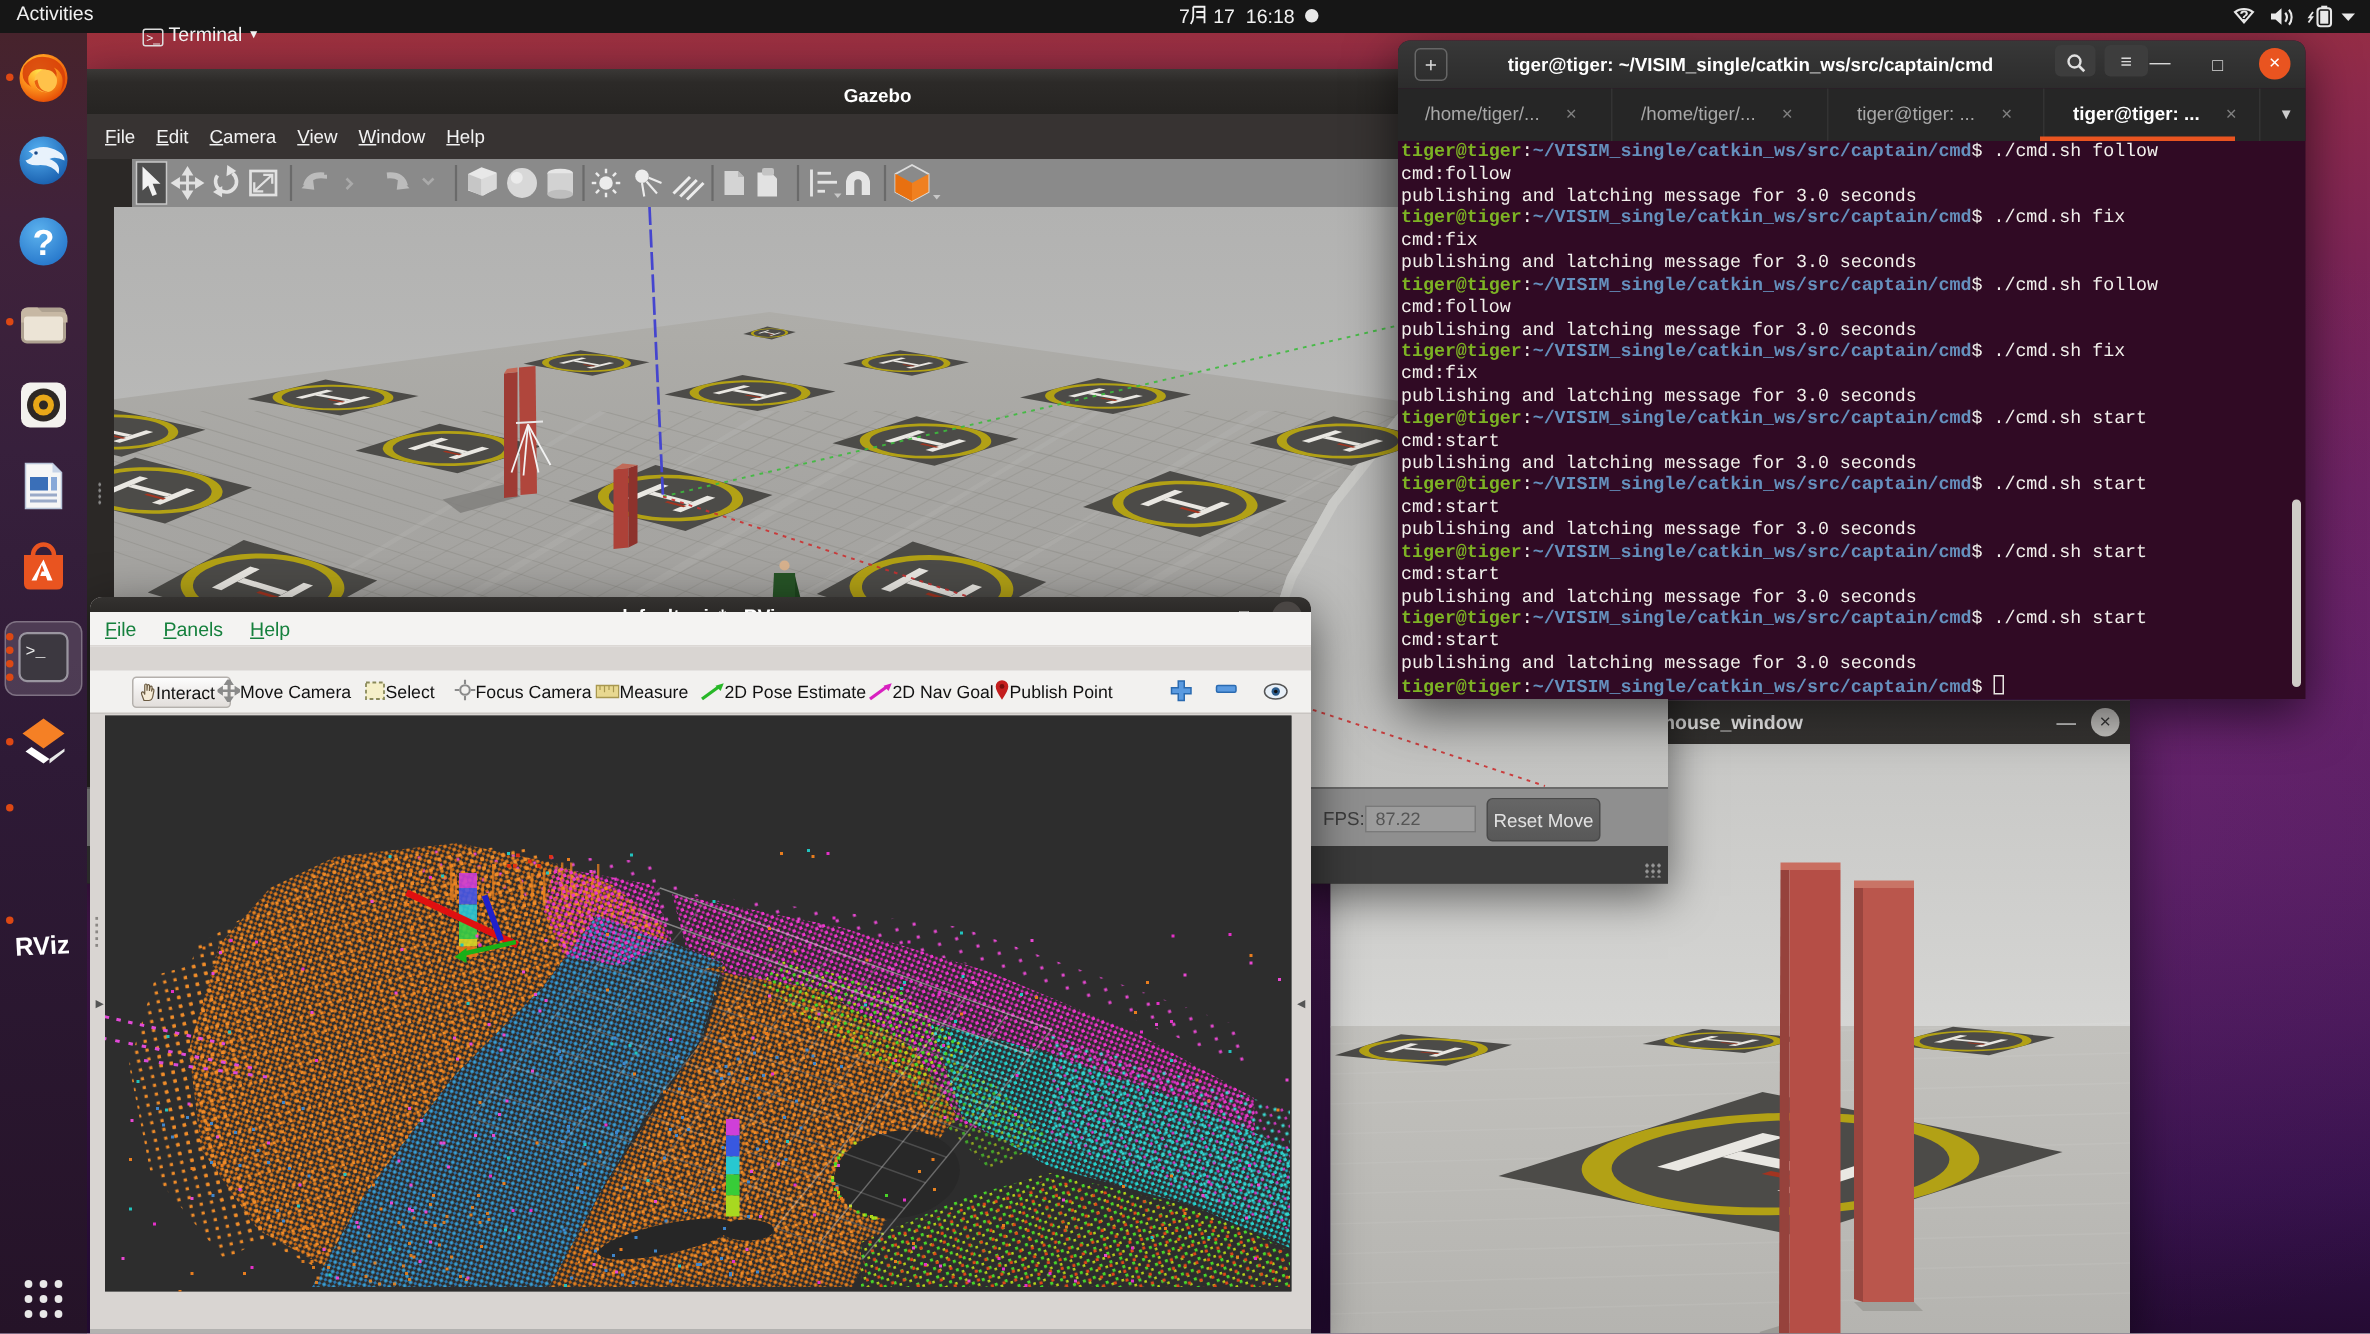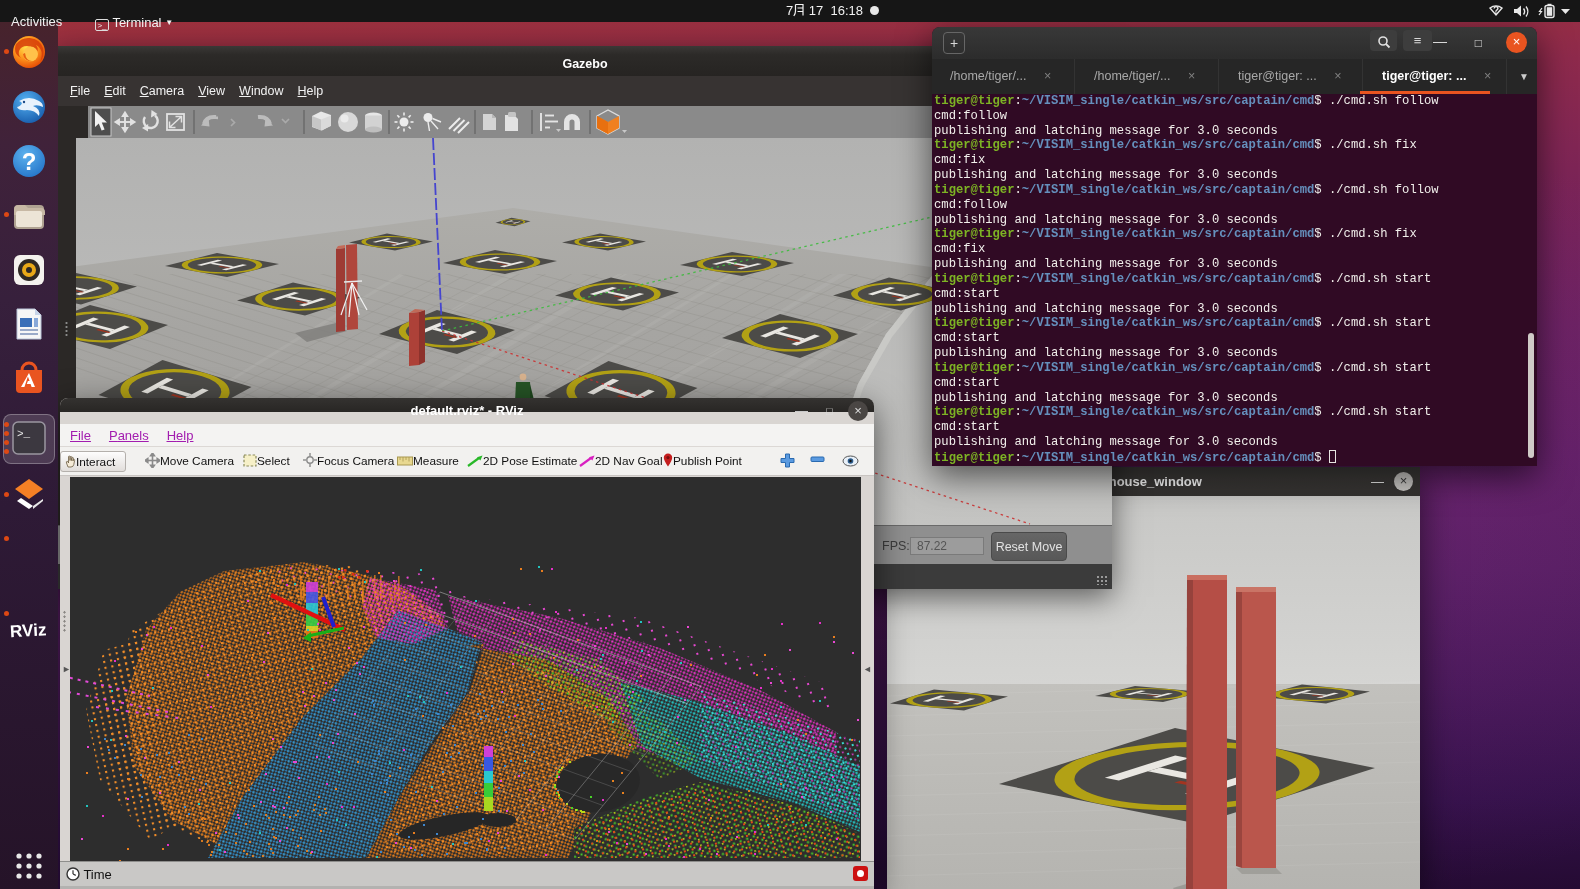"Activities" span { top: 14px -> 1px }
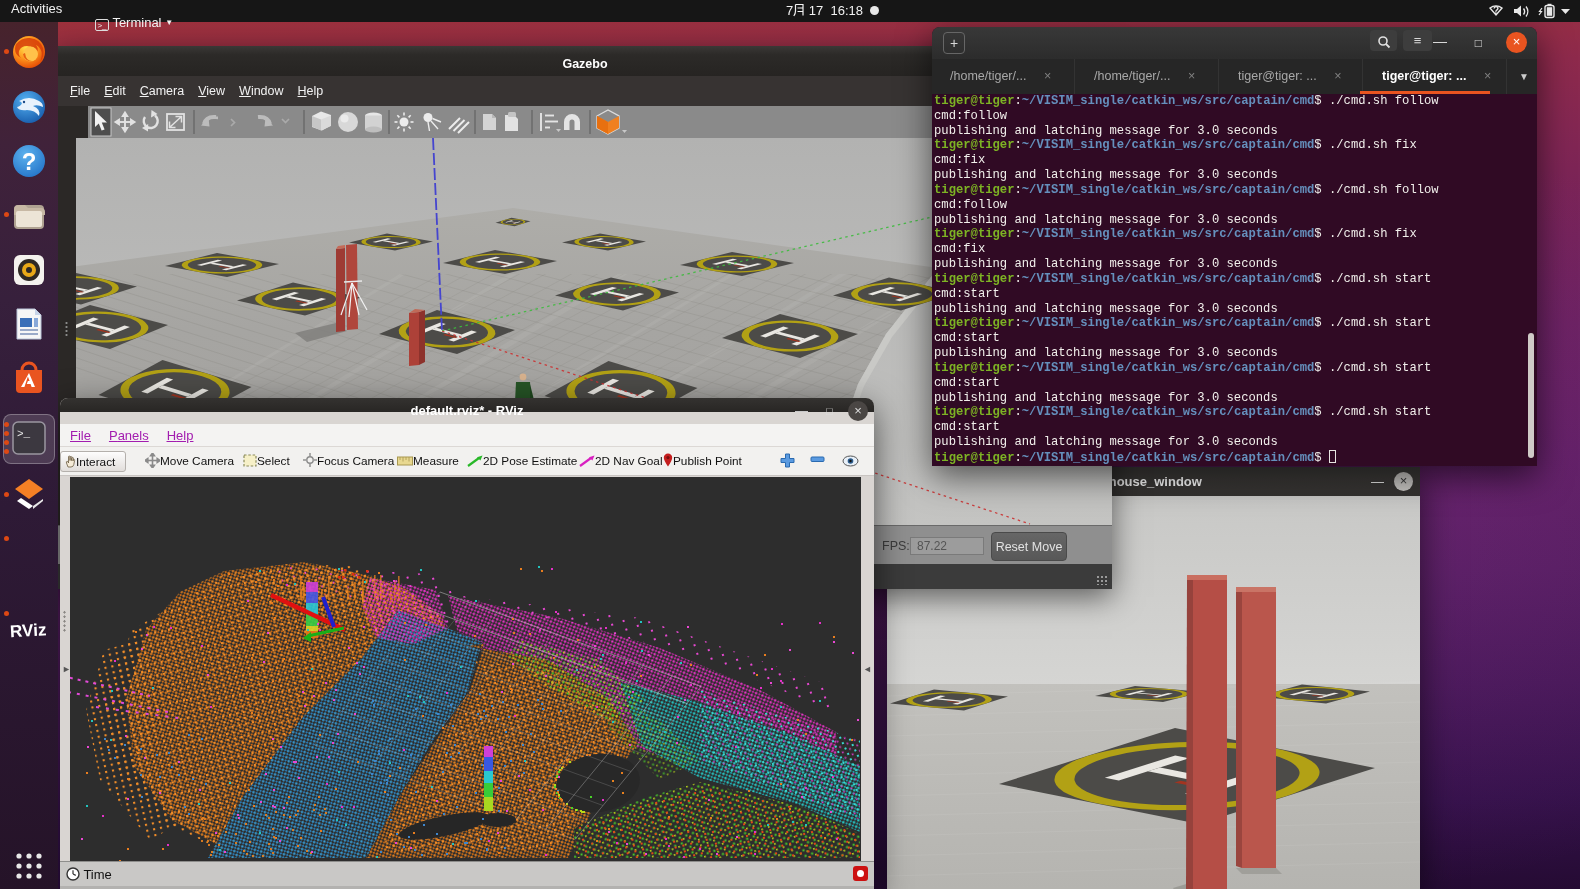"tiger@tiger:" div.ttl { html: none -> <div>tiger@tiger: ~/VISIM_single/catkin_ws/src/captain/cmd</div> }
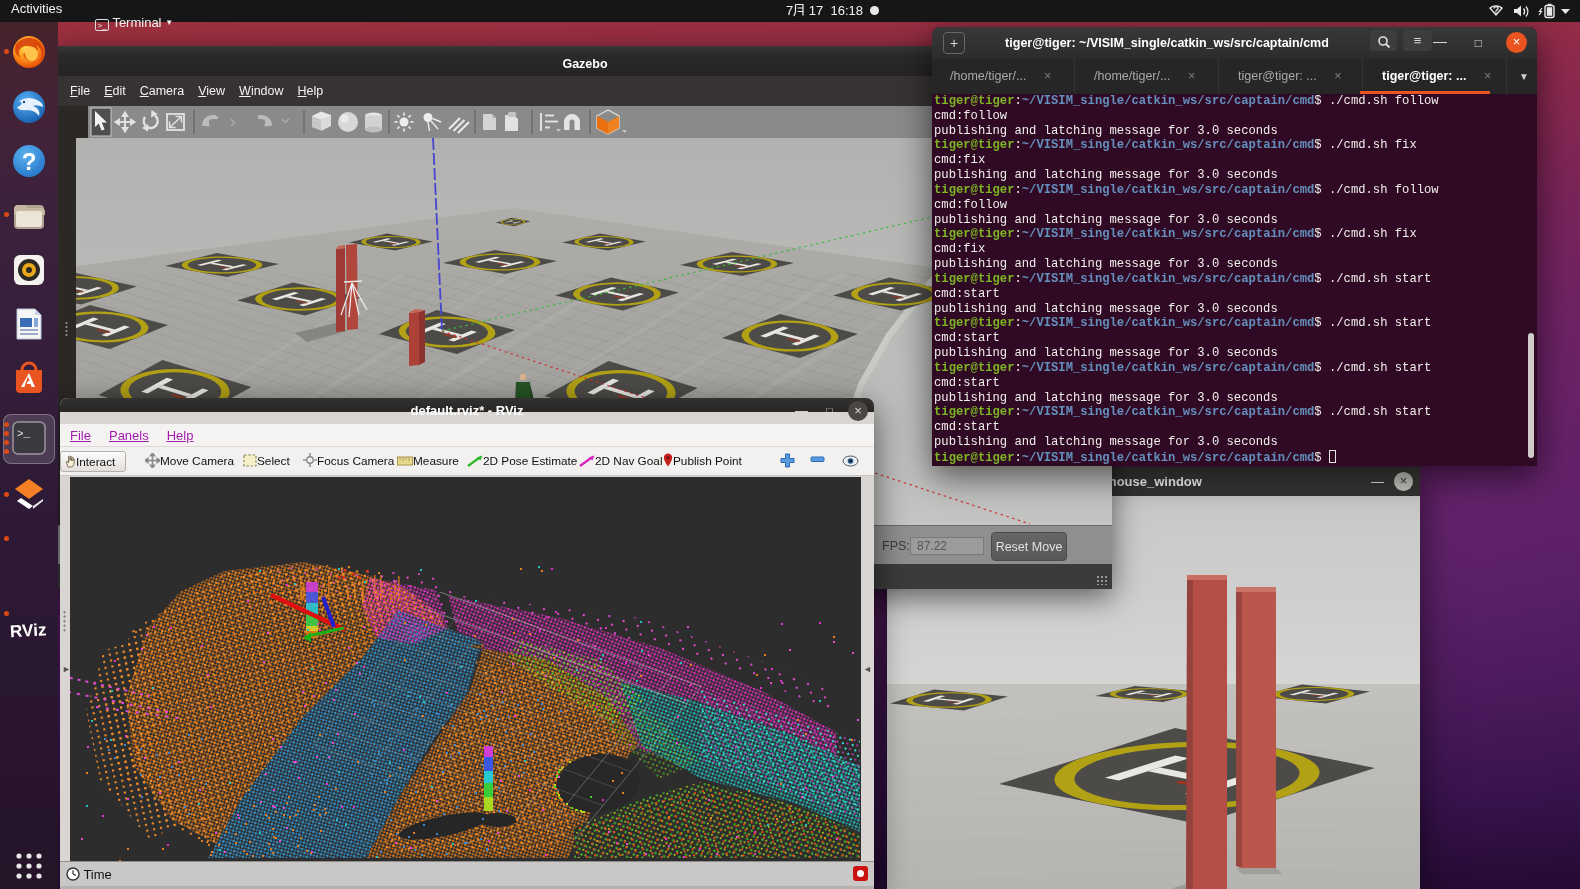"File Panels Help" #rv-menu { color: #a21caf -> #15803d; text-decoration: underline -> none; top: 26px -> 10px }
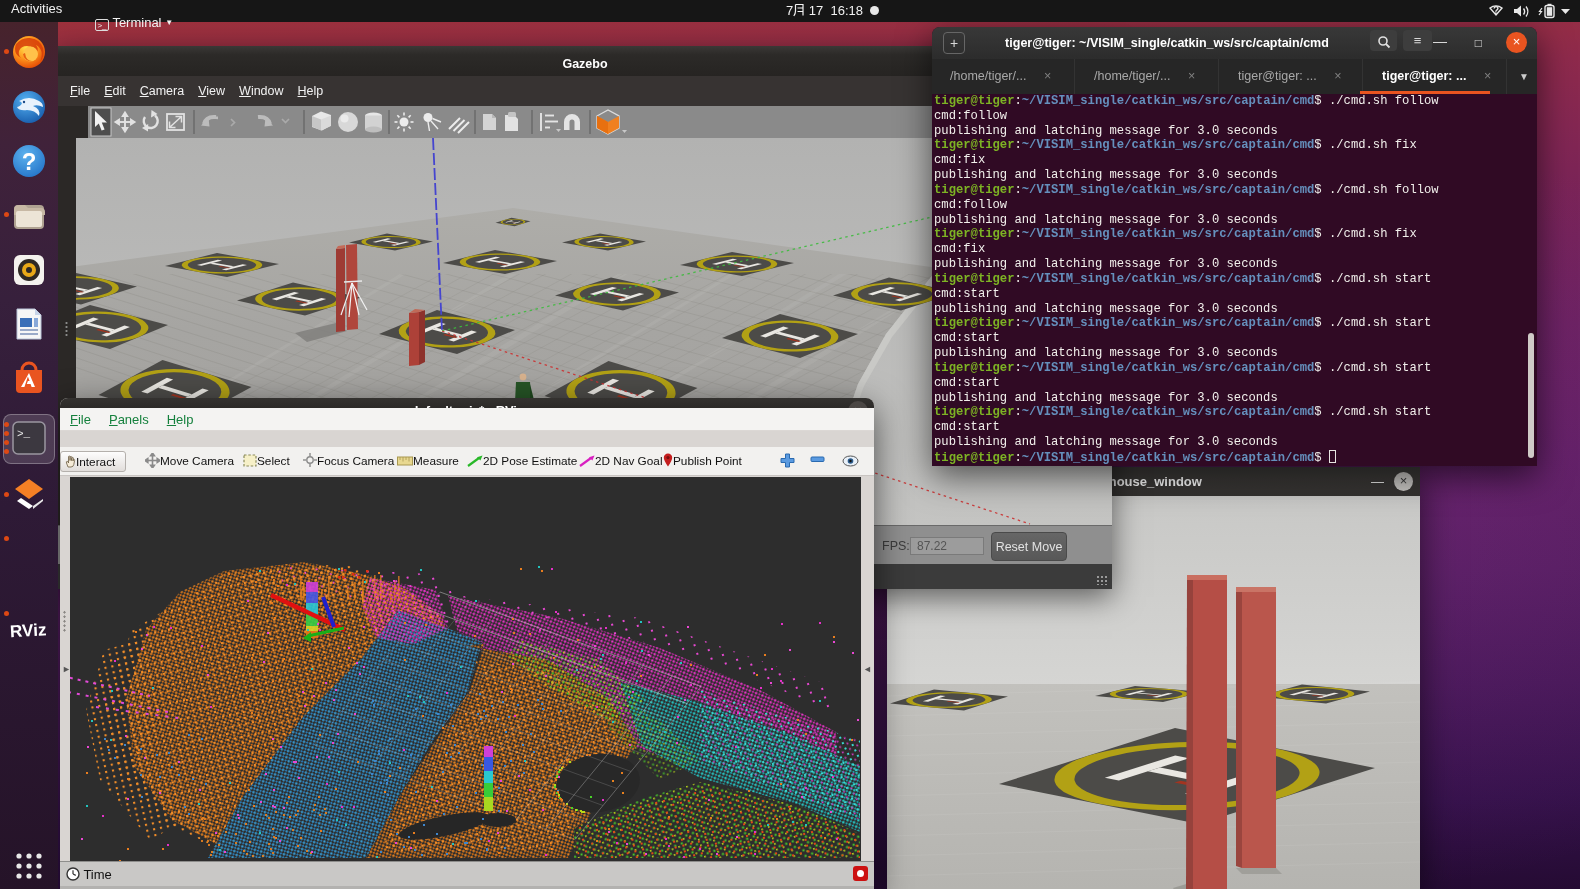"Interact" div.rtool { left: 0 -> 28px }
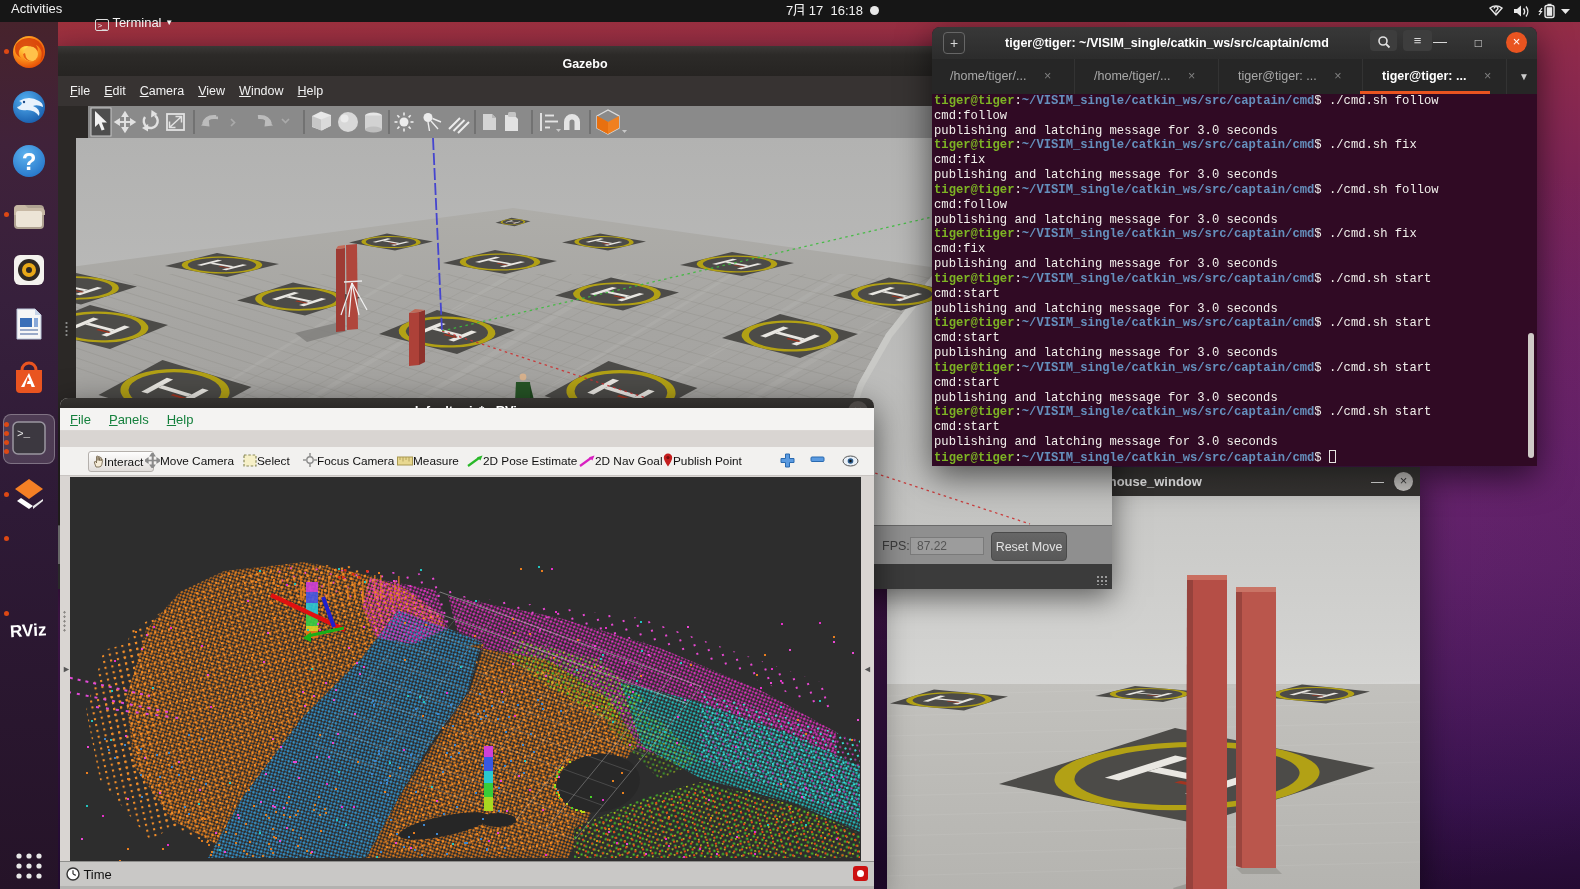"Time" div { html: <div><svg> <circle></circle> <line></line> <line></line> </svg> Time <span> <span></span> </span> </div> -> none }
